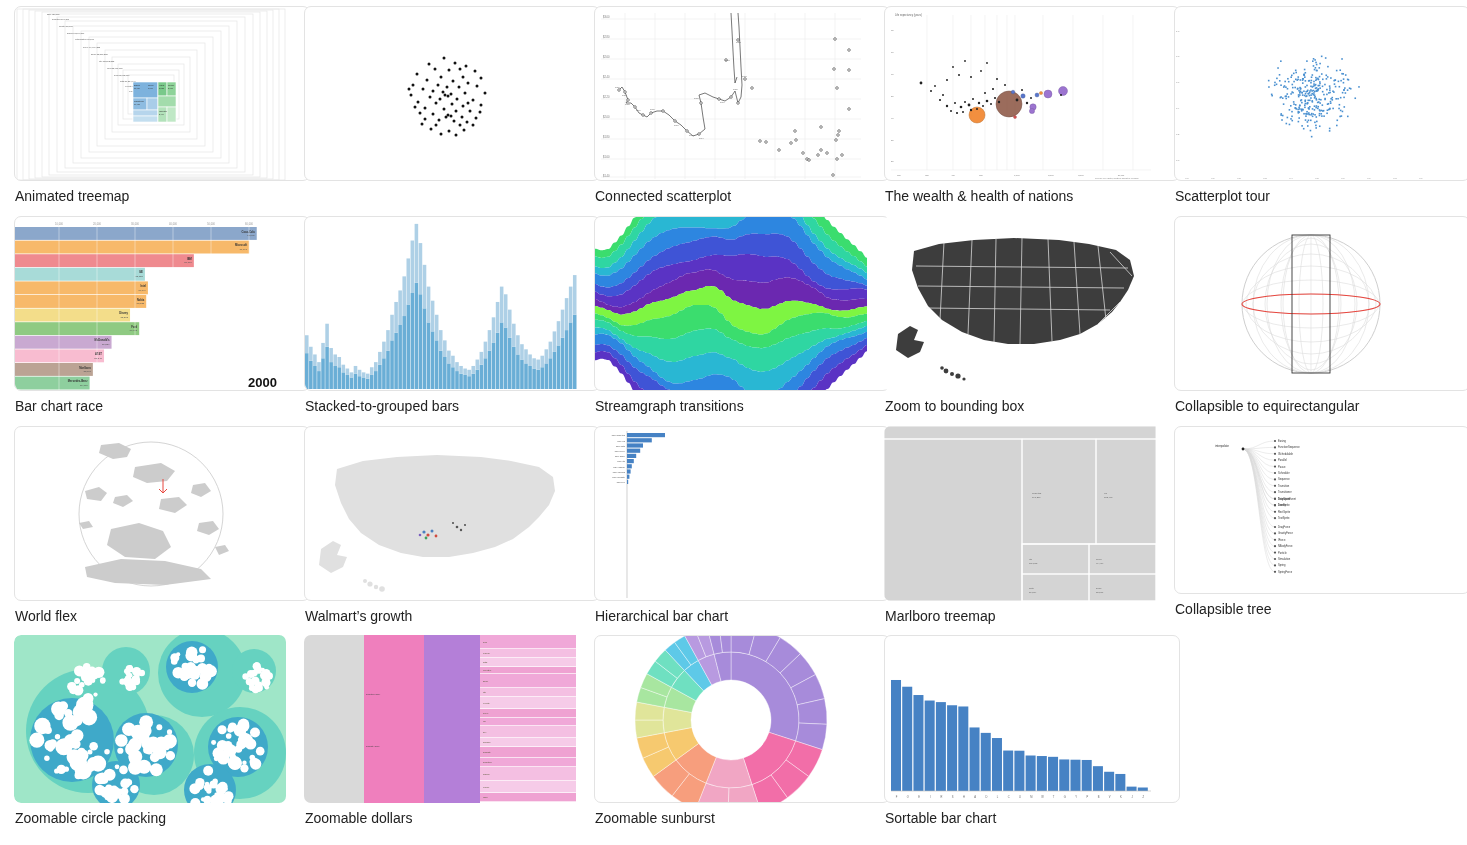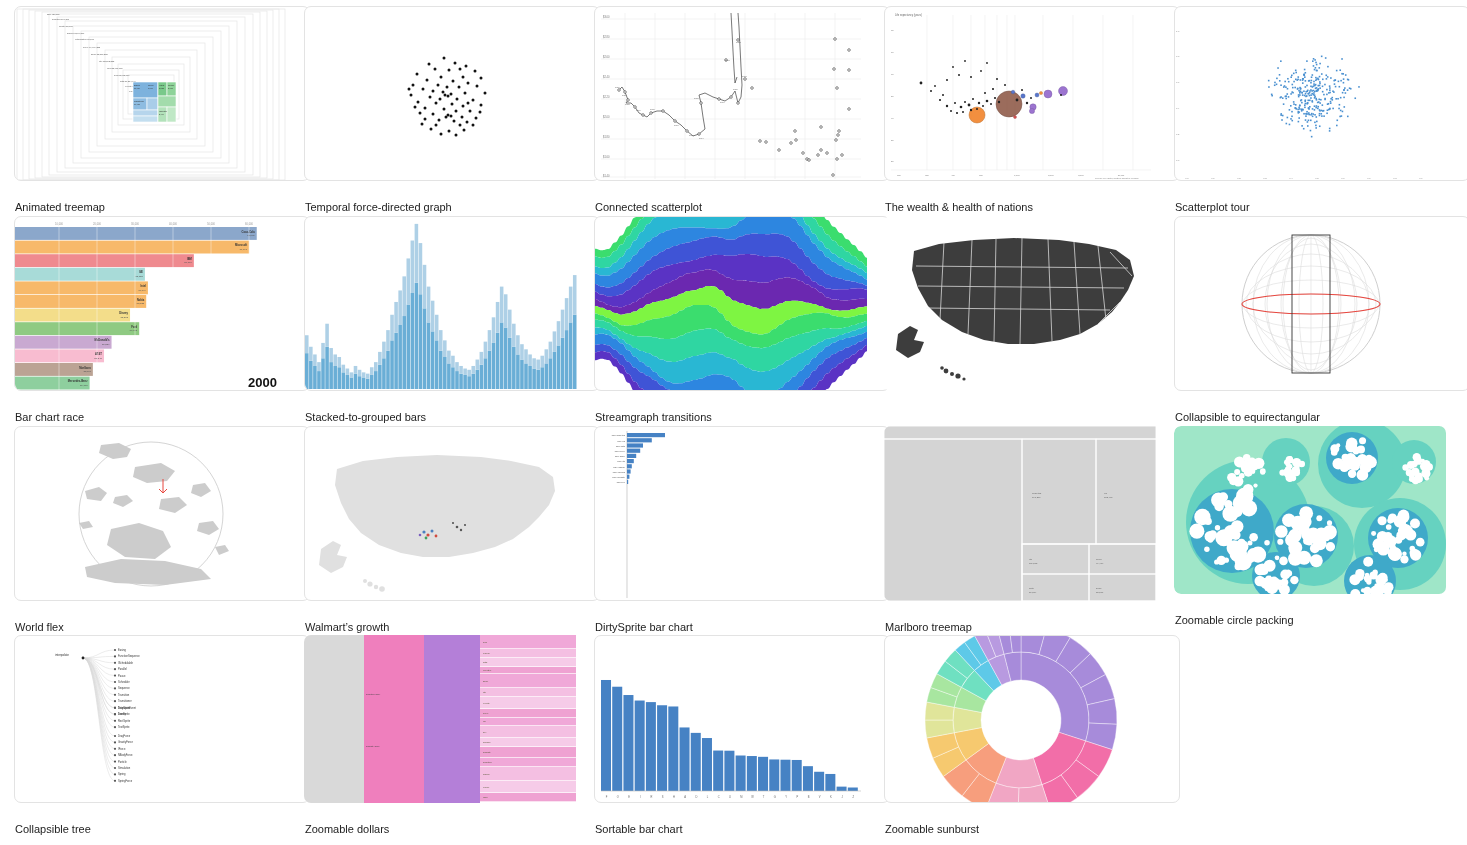"Animated treemap" .caption { font-size: 11px -> 14px; padding: 19px 1px 0 1px -> 6px 1px 0 1px }
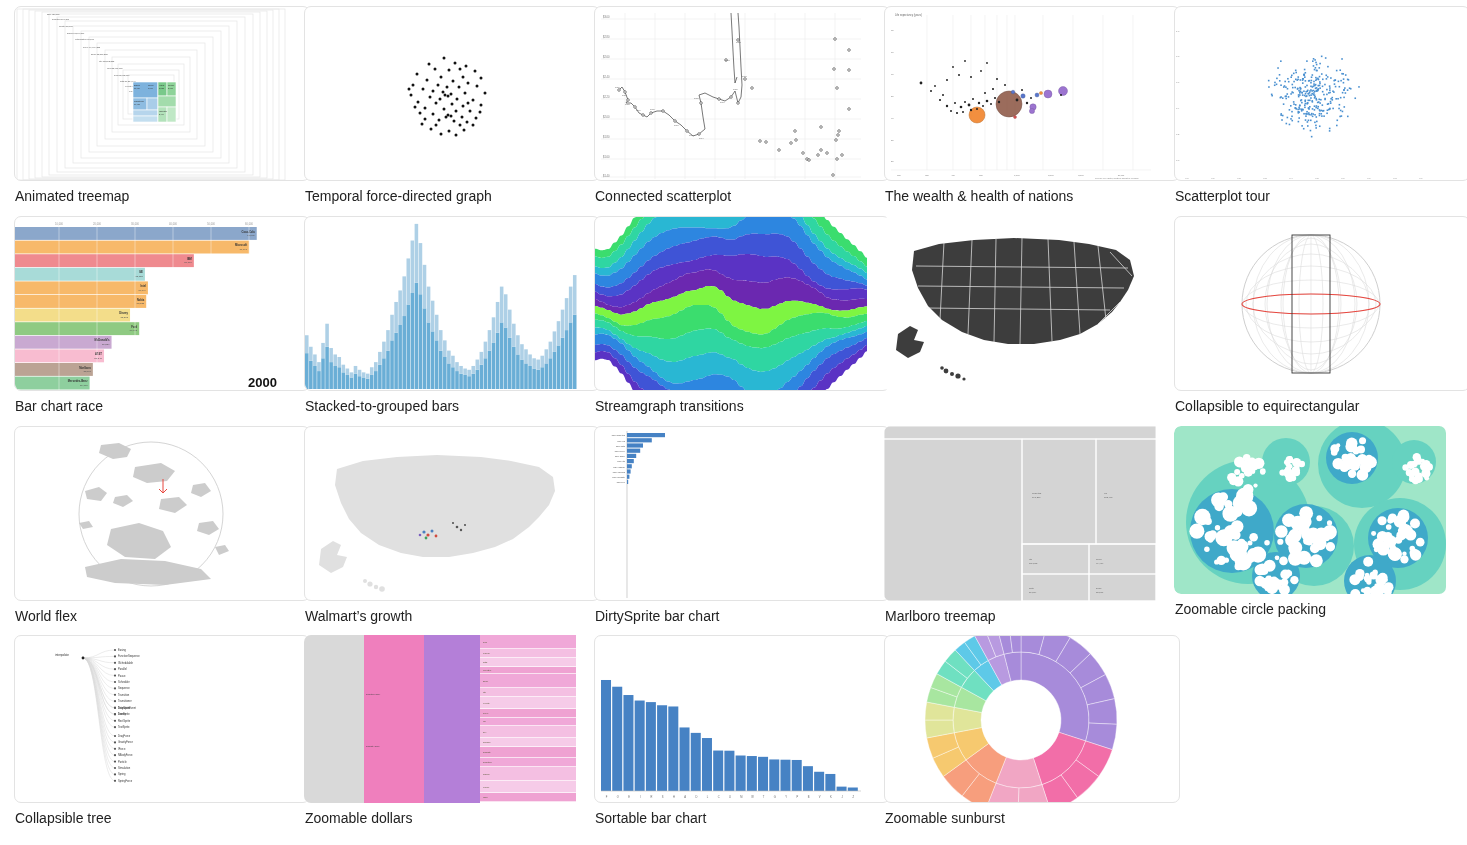"Temporal force-directed graph" div.caption { html: <div>Temporal force-directed graph</div> -> none }
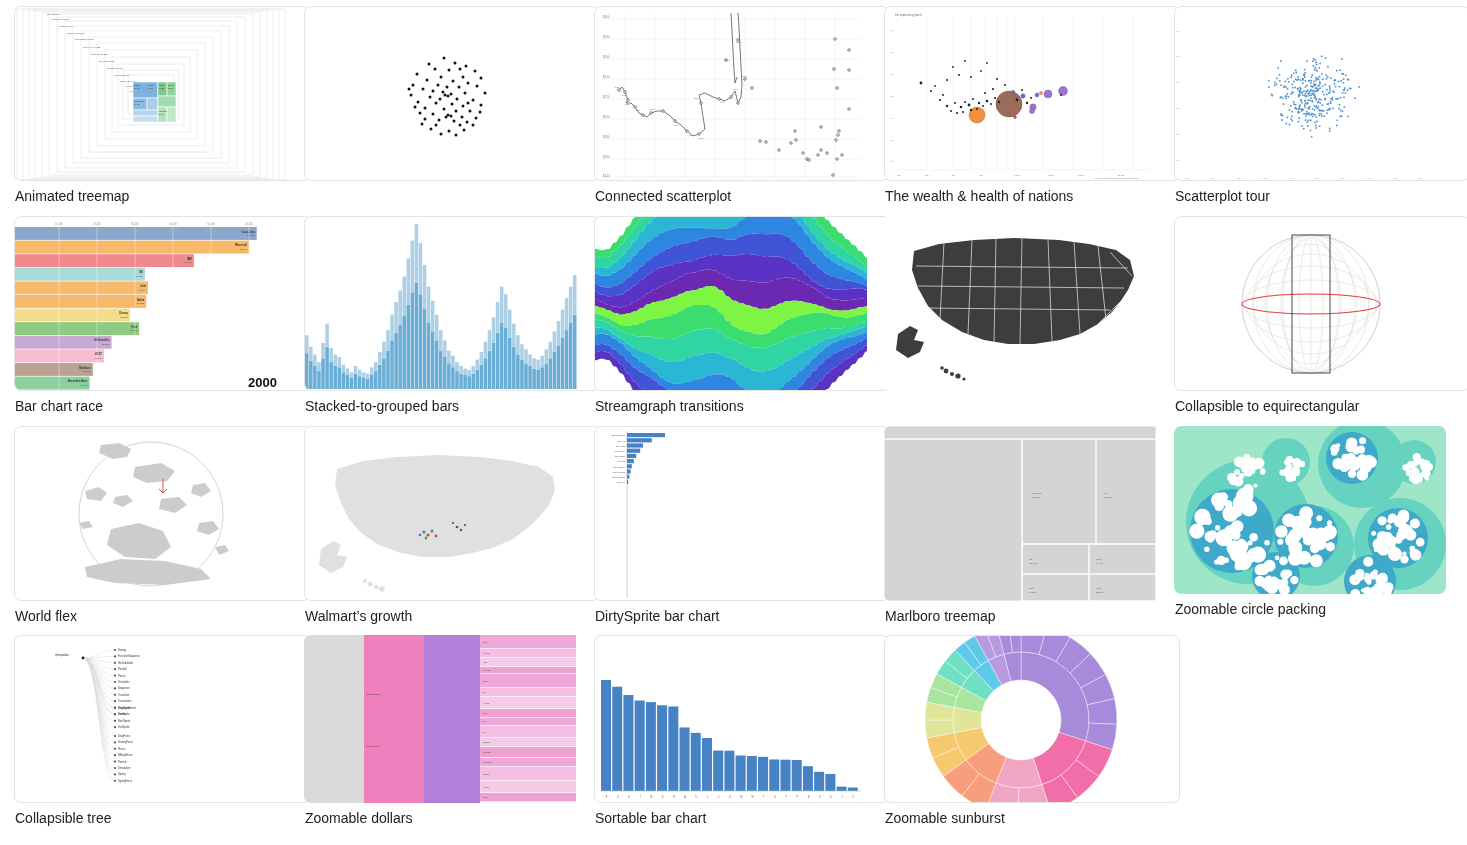"Zoom to bounding box" div.caption { html: none -> <div>Zoom to bounding box</div> }
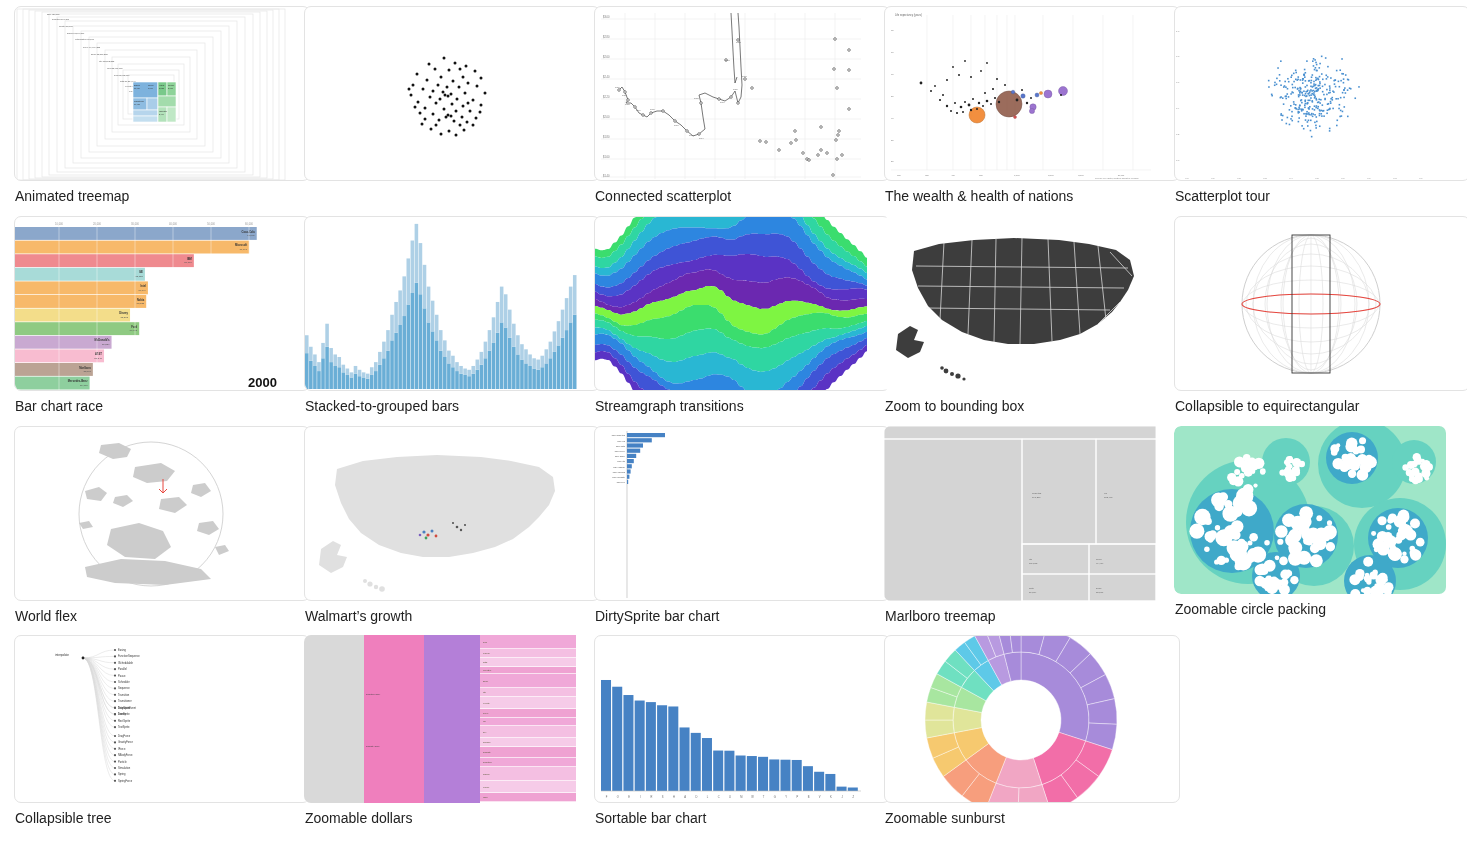"DirtySprite bar chart" div.caption { text: DirtySprite -> Hierarchical }
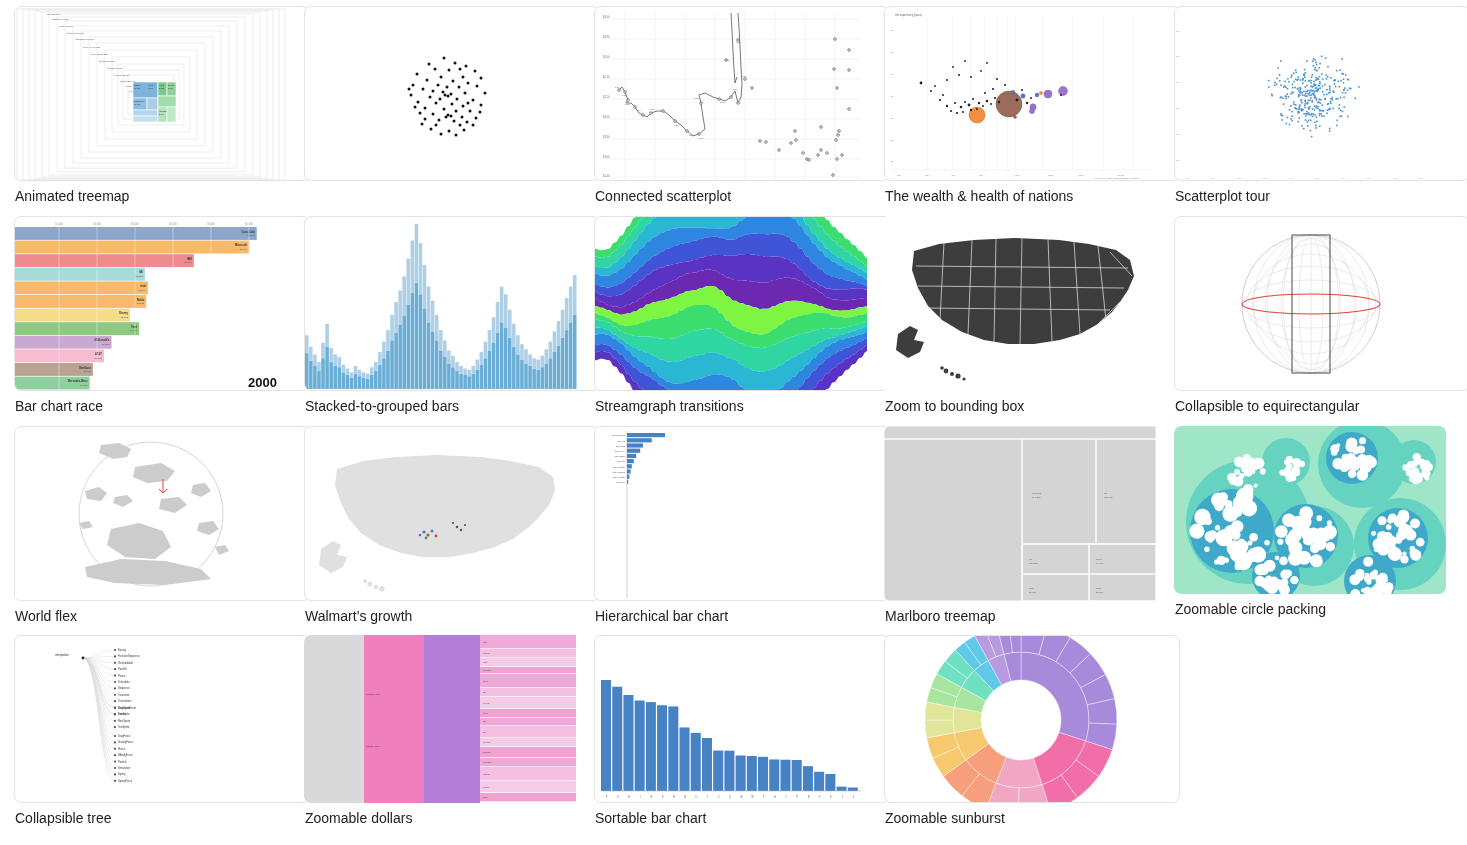"Zoomable circle packing" div.cell { order: before "Collapsible tree" -> after "Collapsible tree" }
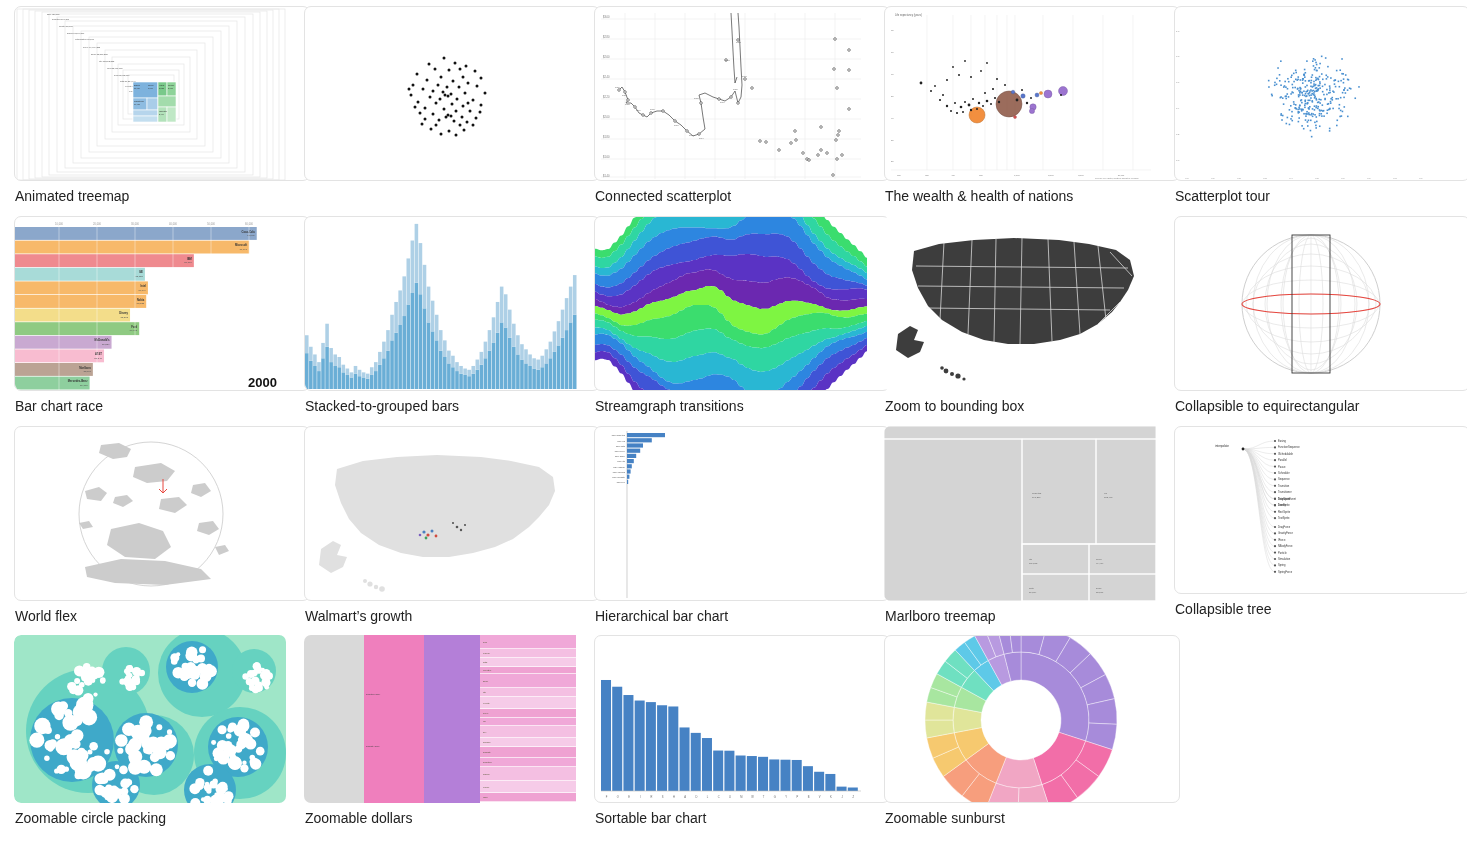"Sortable bar chart" div.cell { order: before "Zoomable sunburst" -> after "Zoomable sunburst" }
